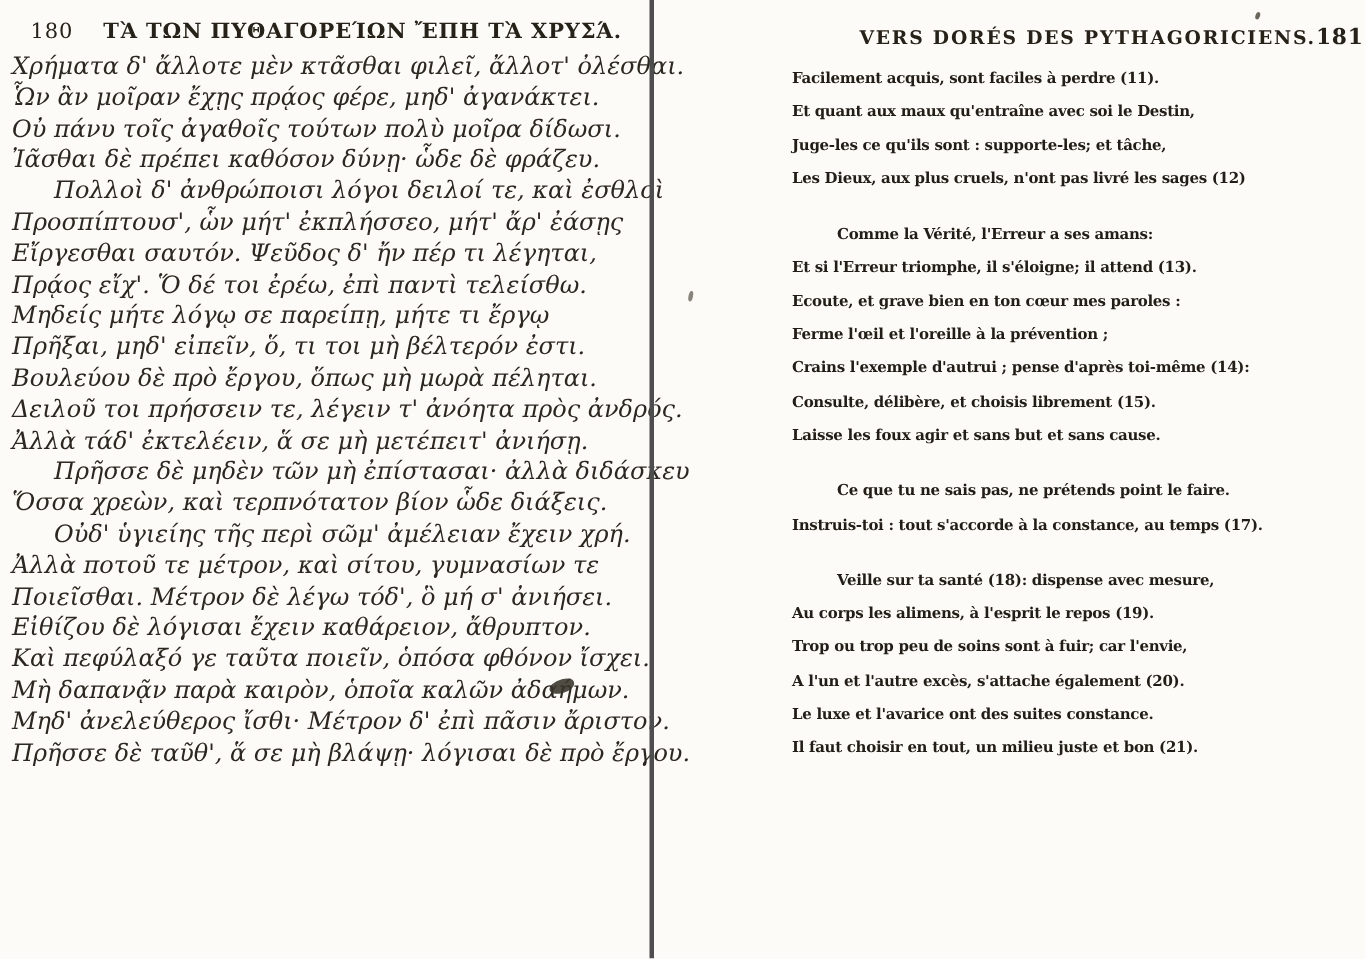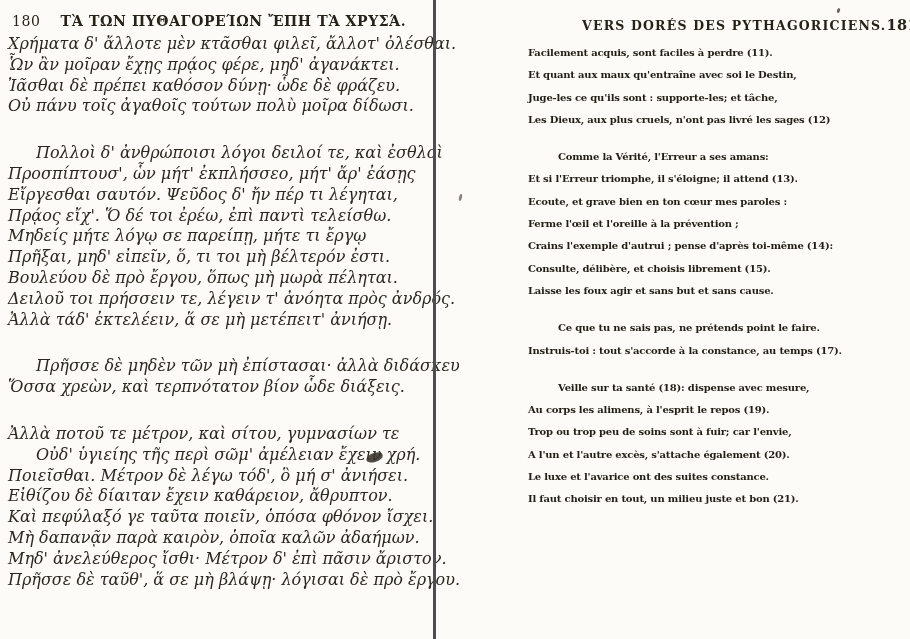"180" .header { justify-content: none -> center }
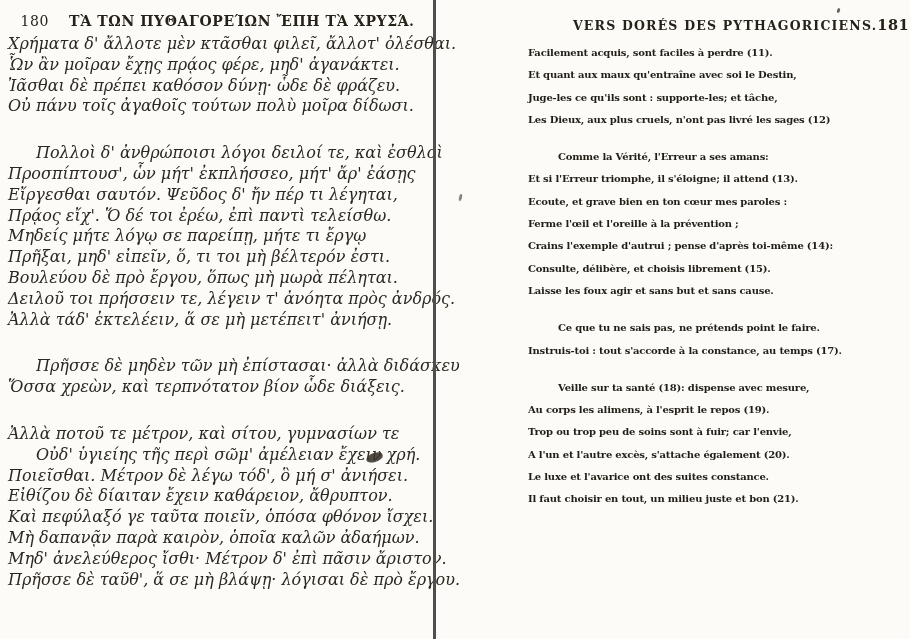"Ἰᾶσθαι δὲ πρέπει καθόσον δύνῃ·" div.line { order: before "Οὐ πάνυ τοῖς ἀγαθοῖς τούτων" -> after "Οὐ πάνυ τοῖς ἀγαθοῖς τούτων" }
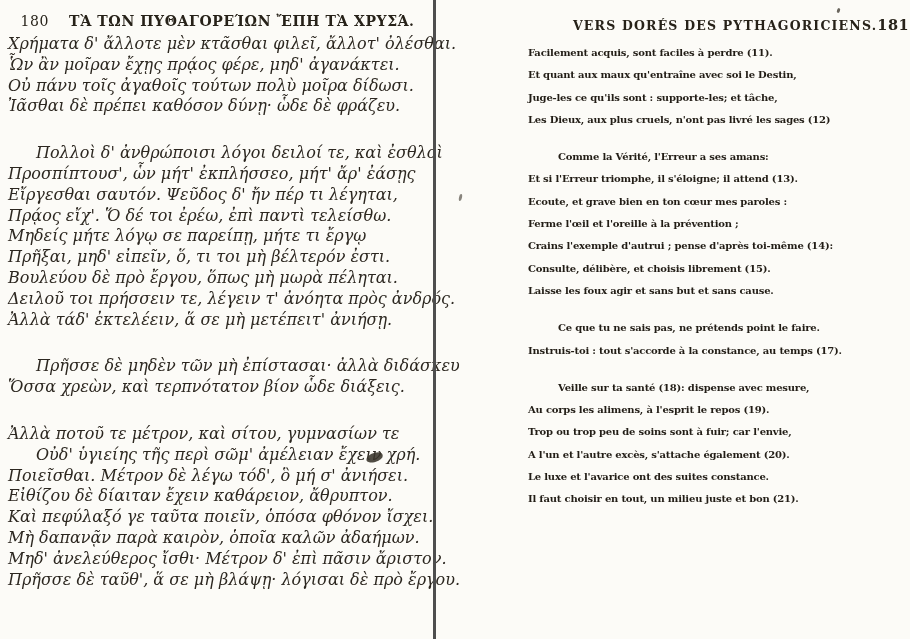"Πολλοὶ δ' ἀνθρώποισι λόγοι δειλοί" .greek-body .para + .para { margin-top: 26px -> none }
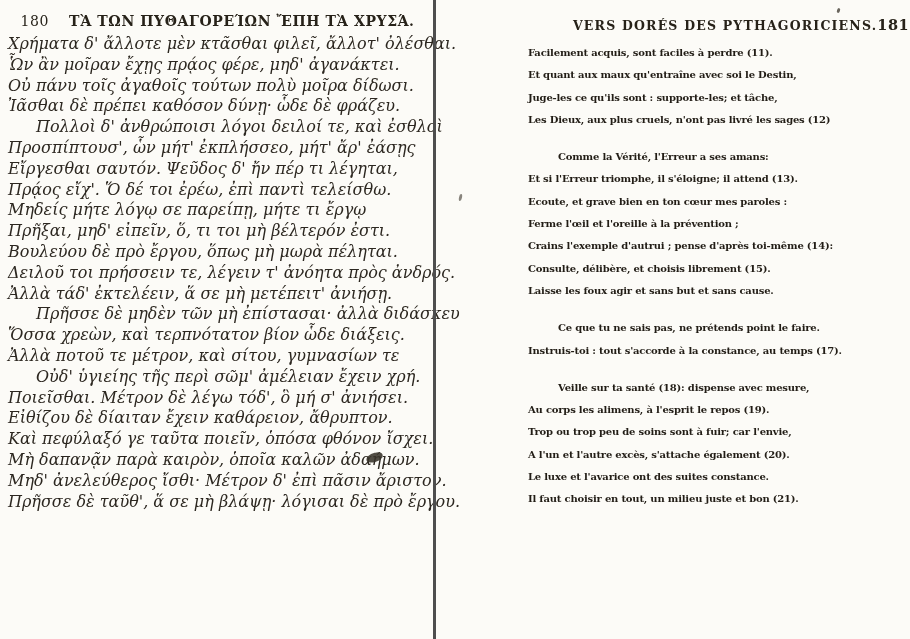"Ἀλλὰ ποτοῦ τε μέτρον, καὶ" div.line { order: before "Οὐδ' ὑγιείης τῆς περὶ σῶμ'" -> after "Οὐδ' ὑγιείης τῆς περὶ σῶμ'" }
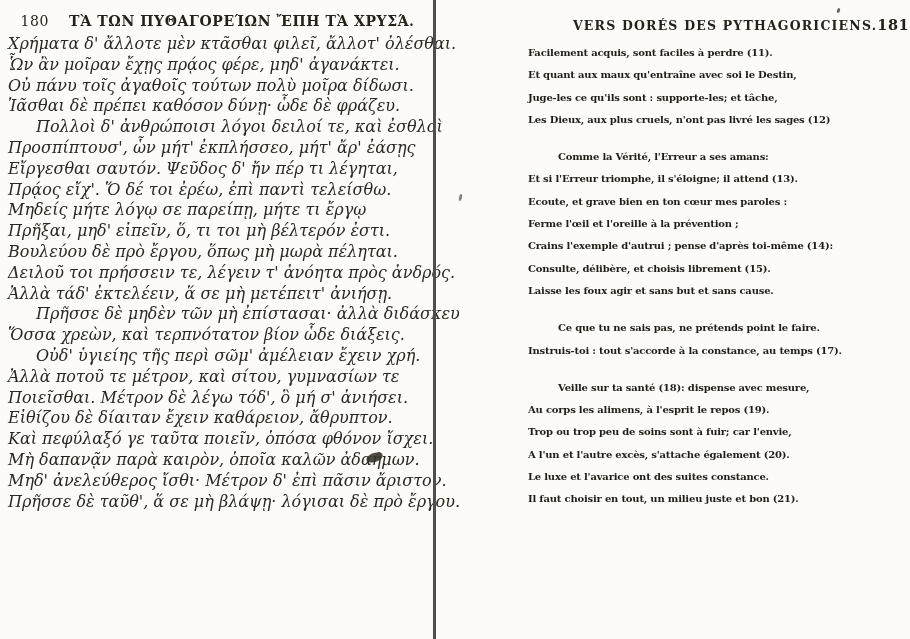"Εἰθίζου δὲ δίαιταν ἔχειν καθάρειον," div.line { text: δίαιταν -> λόγισαι }
